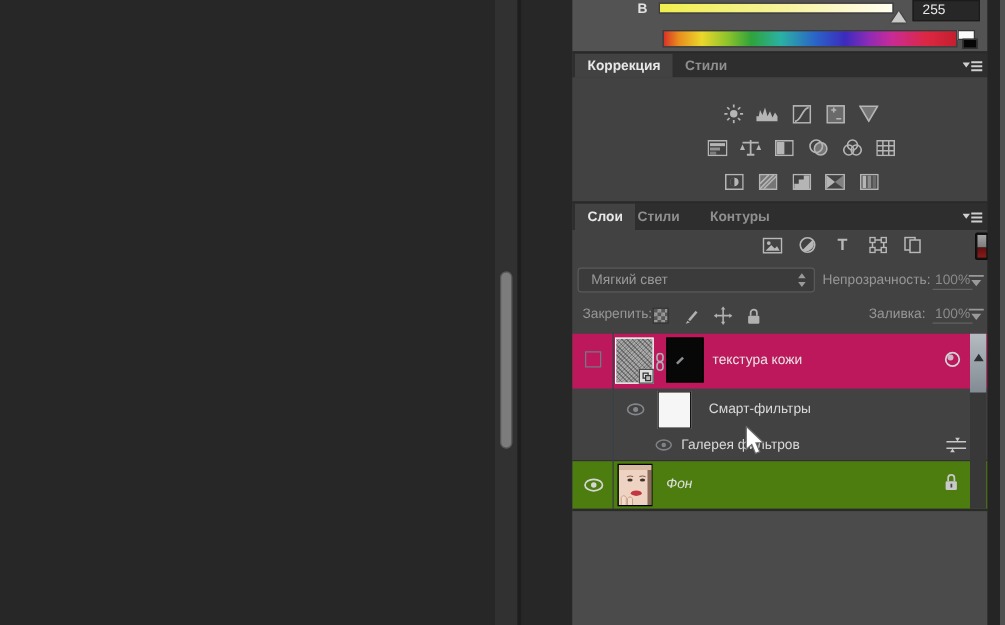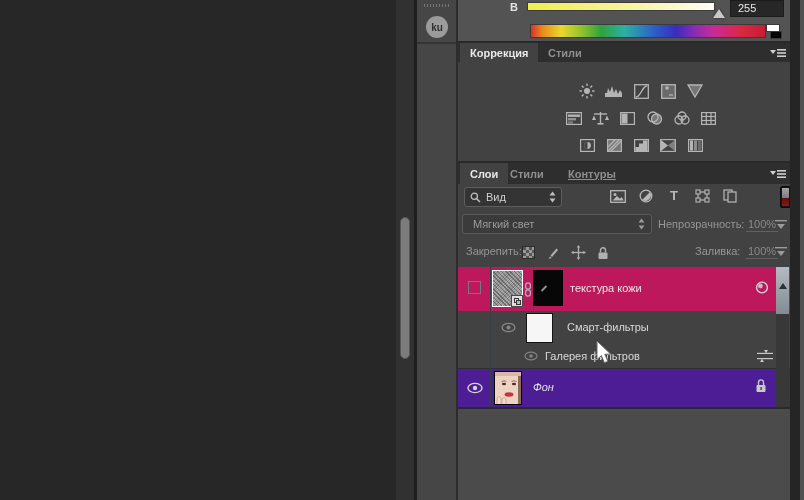"ku" div.icon-strip { html: <div> <div></div> <div>ku</div> <div></div> </div> -> none }
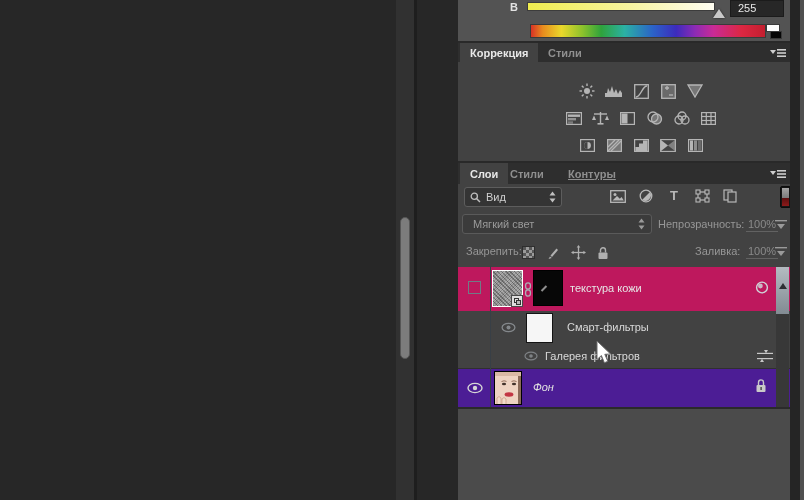"Контуры" div.tab { text-decoration: underline -> none }
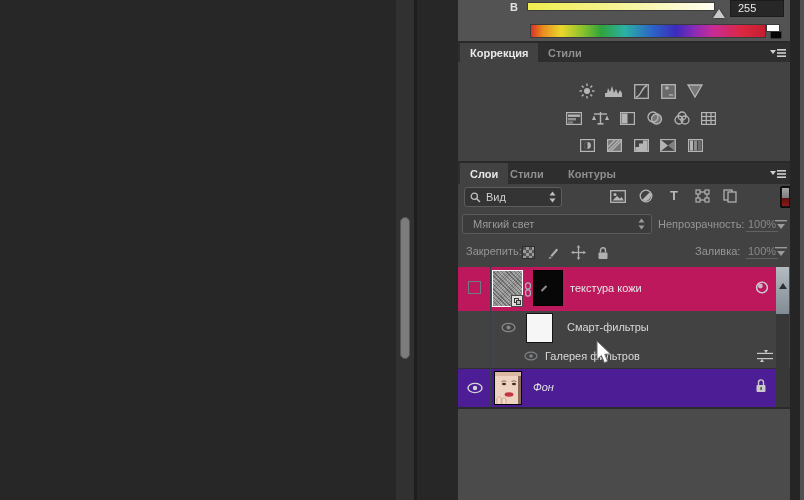"Вид" div.combo-kind { html: <div> <span> <svg> <circle></circle> <line></line> </svg> </span> <span>Вид</span> <span> <svg> <polygon></polygon> <polygon></polygon> </svg> </span> </div> -> none }
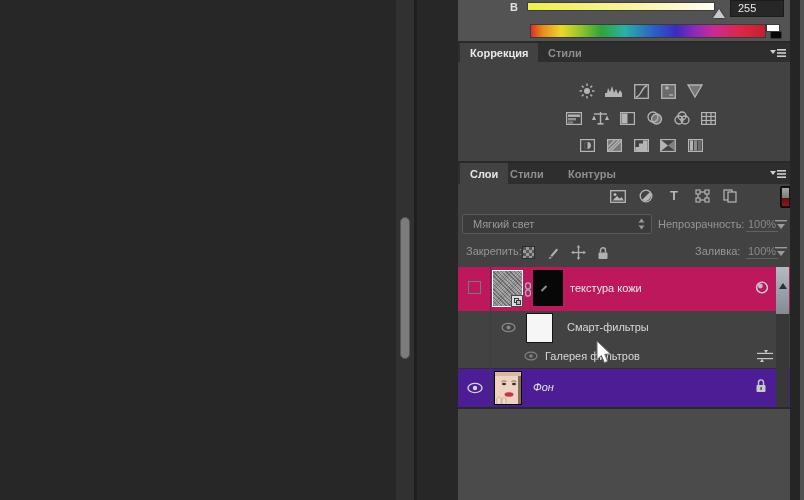"Фон" .row4 { background: #4c1d95 -> #4d7c0f }
